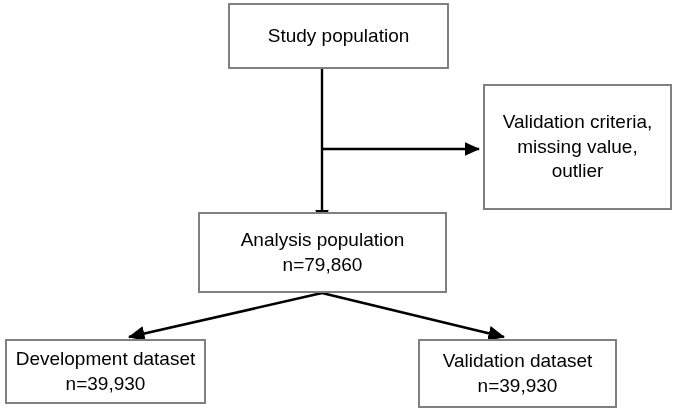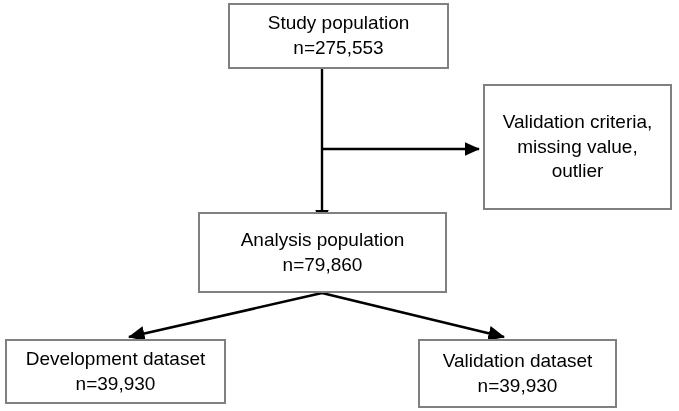"n=275,553" span.line { html: <span>n=275,553</span> -> none }
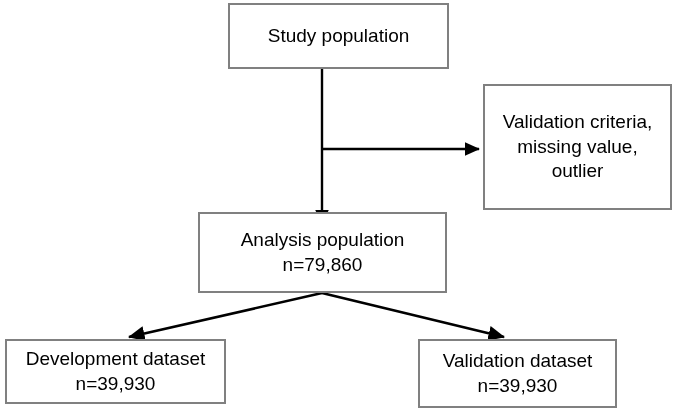"Development dataset" #node-development-dataset { width: 221px -> 201px }
